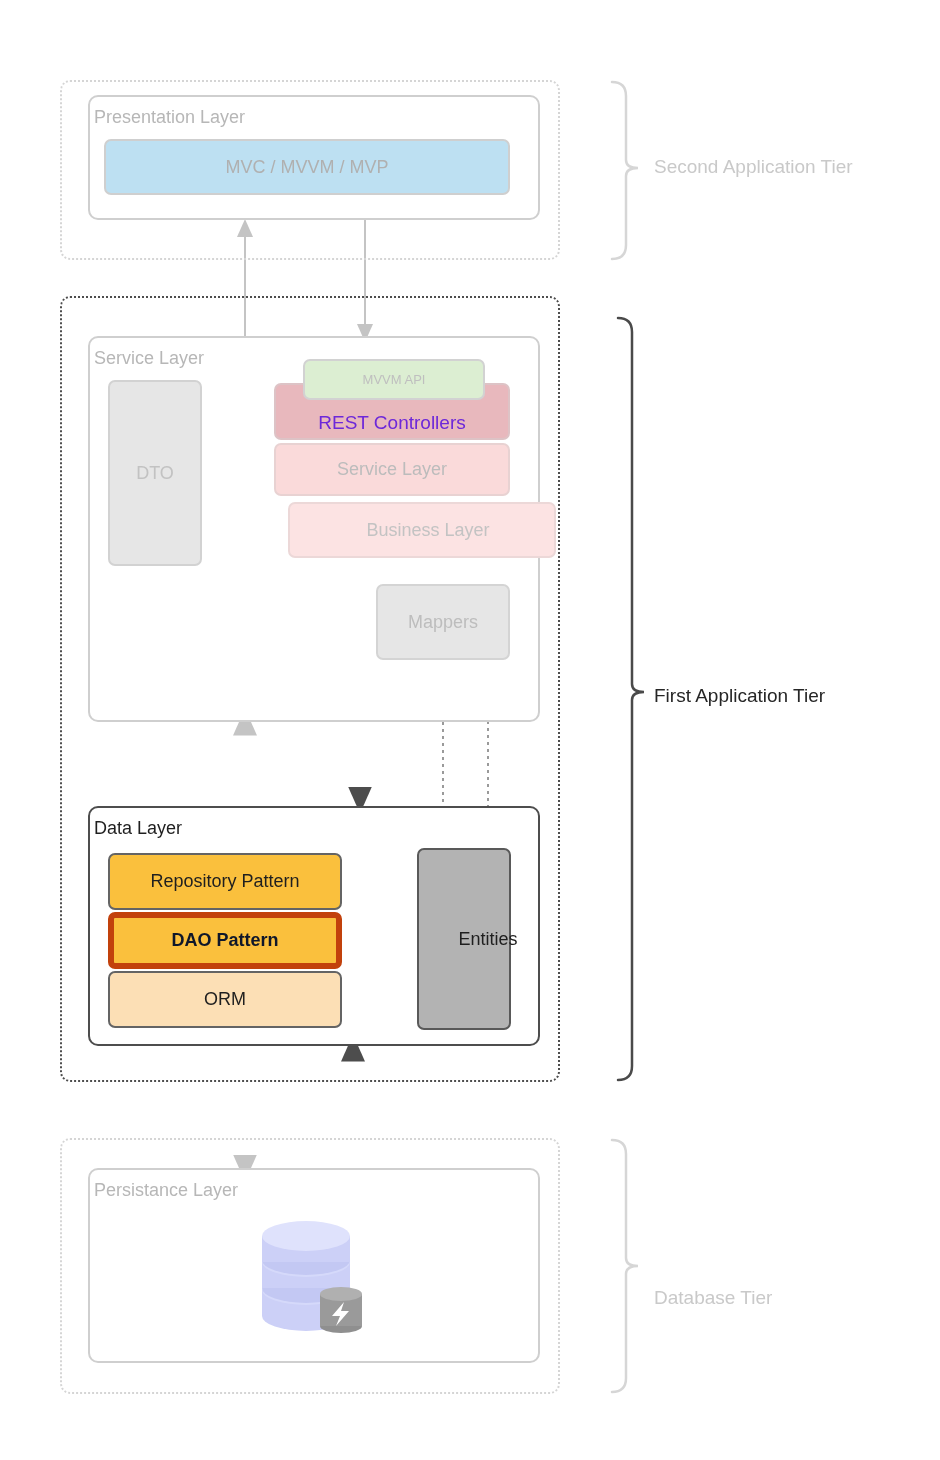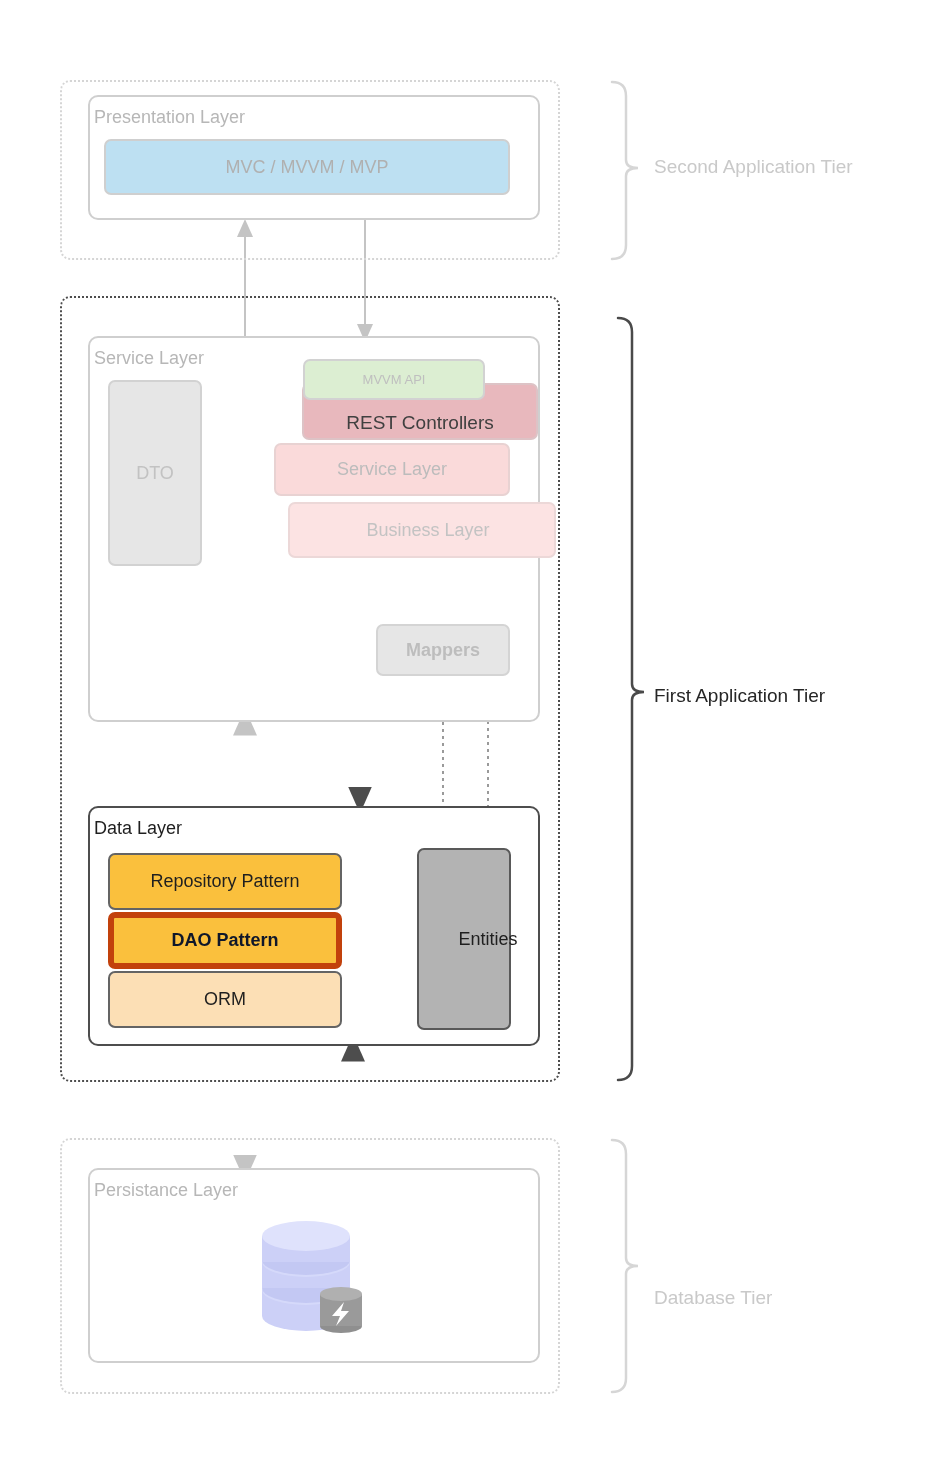"REST Controllers" .block.rest-controllers { color: #404040 -> #6d28d9; margin-left: 28px -> none }
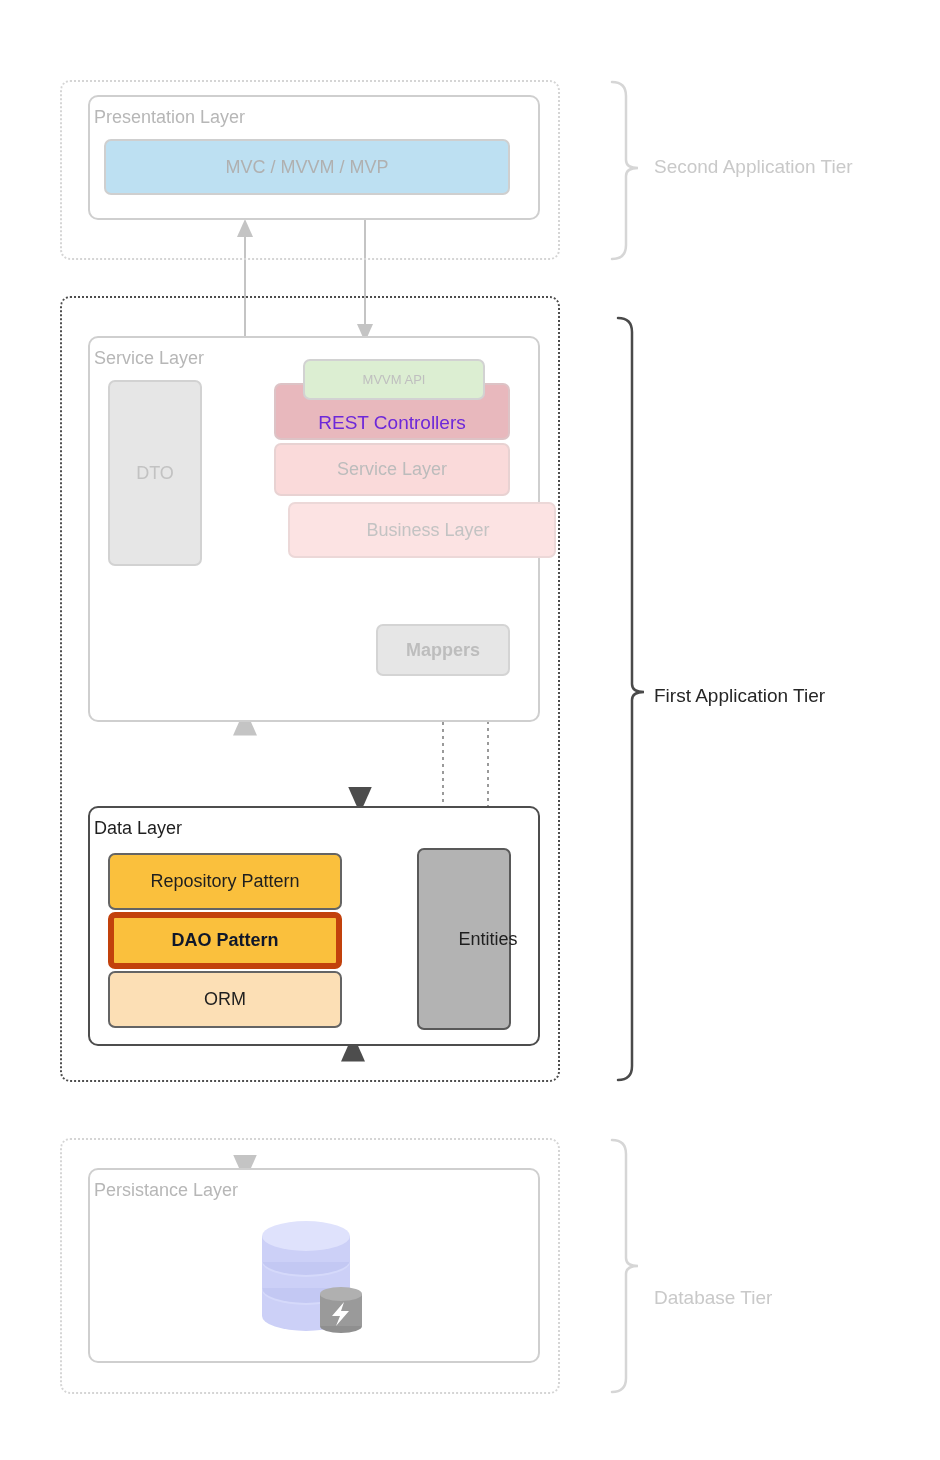"Mappers" div.abs { font-weight: bold -> none; height: 52px -> 76px; top: 624px -> 584px }
